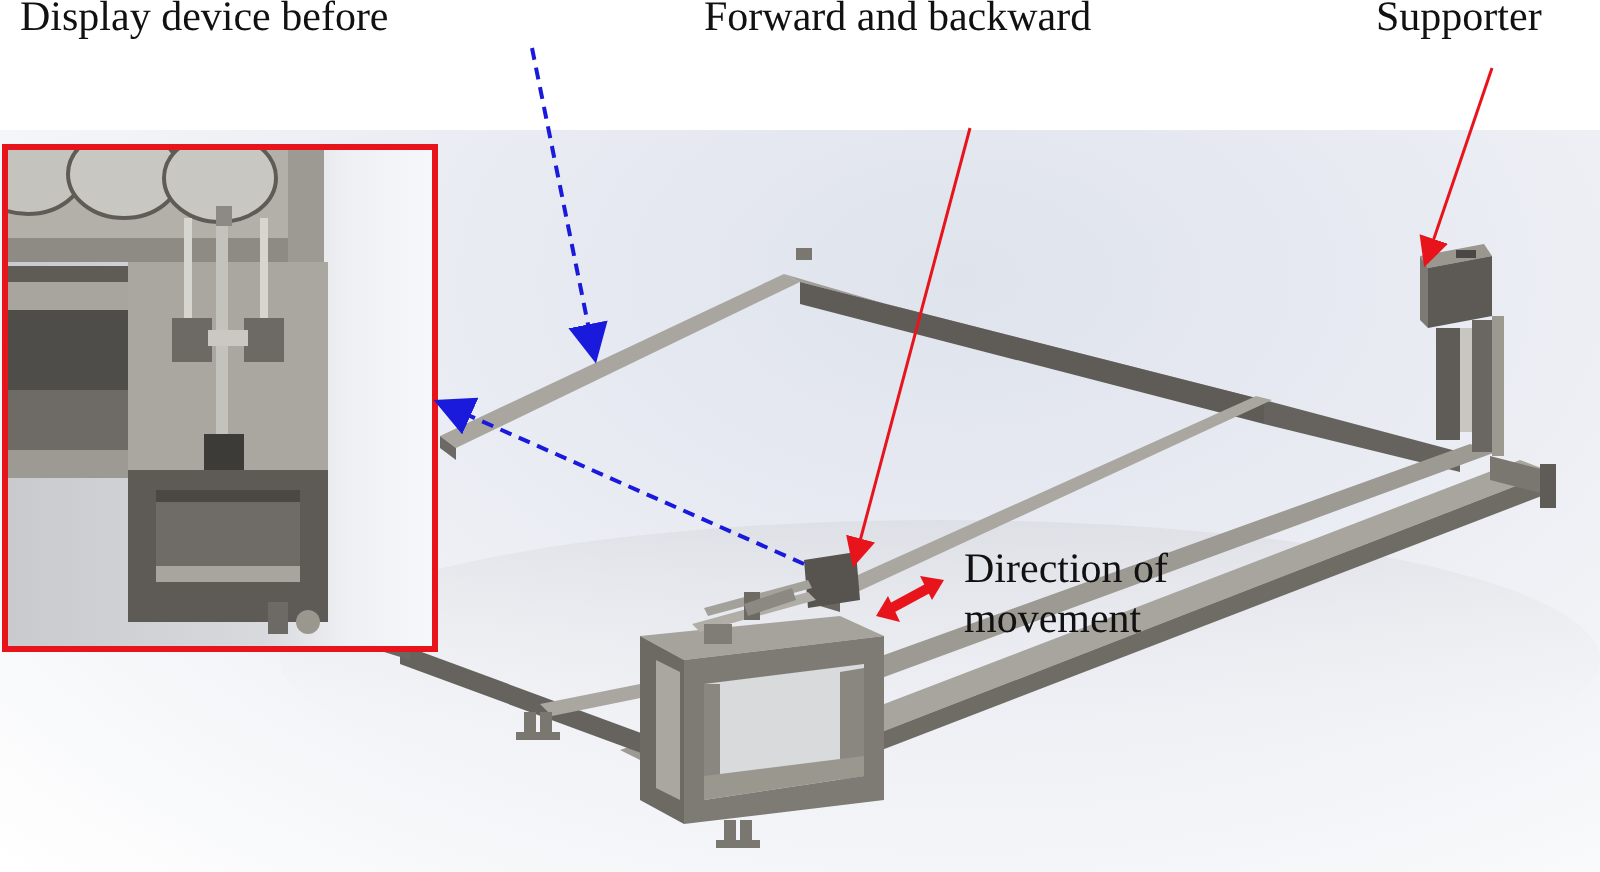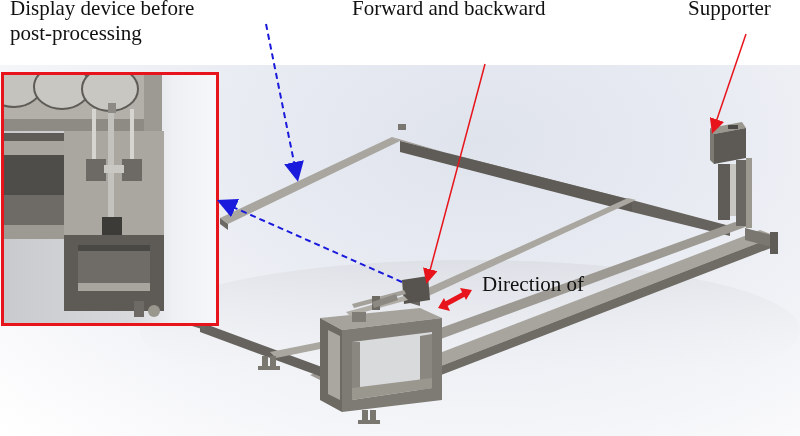"post-processing" div { html: <div>post-processing</div> -> none }
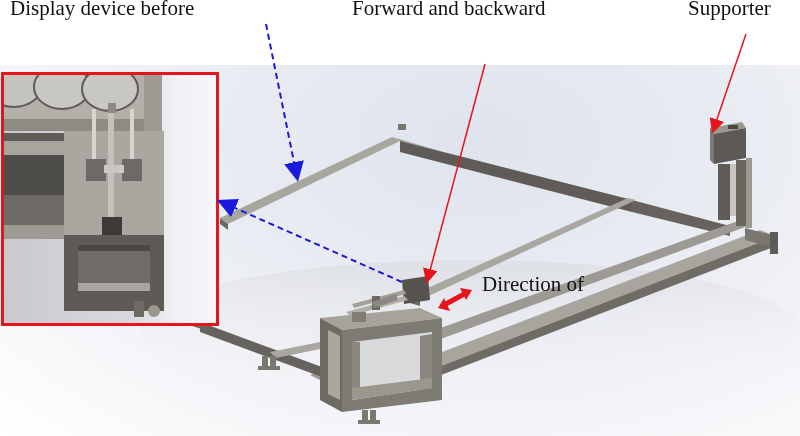"movement" div { html: none -> <div>movement</div> }
